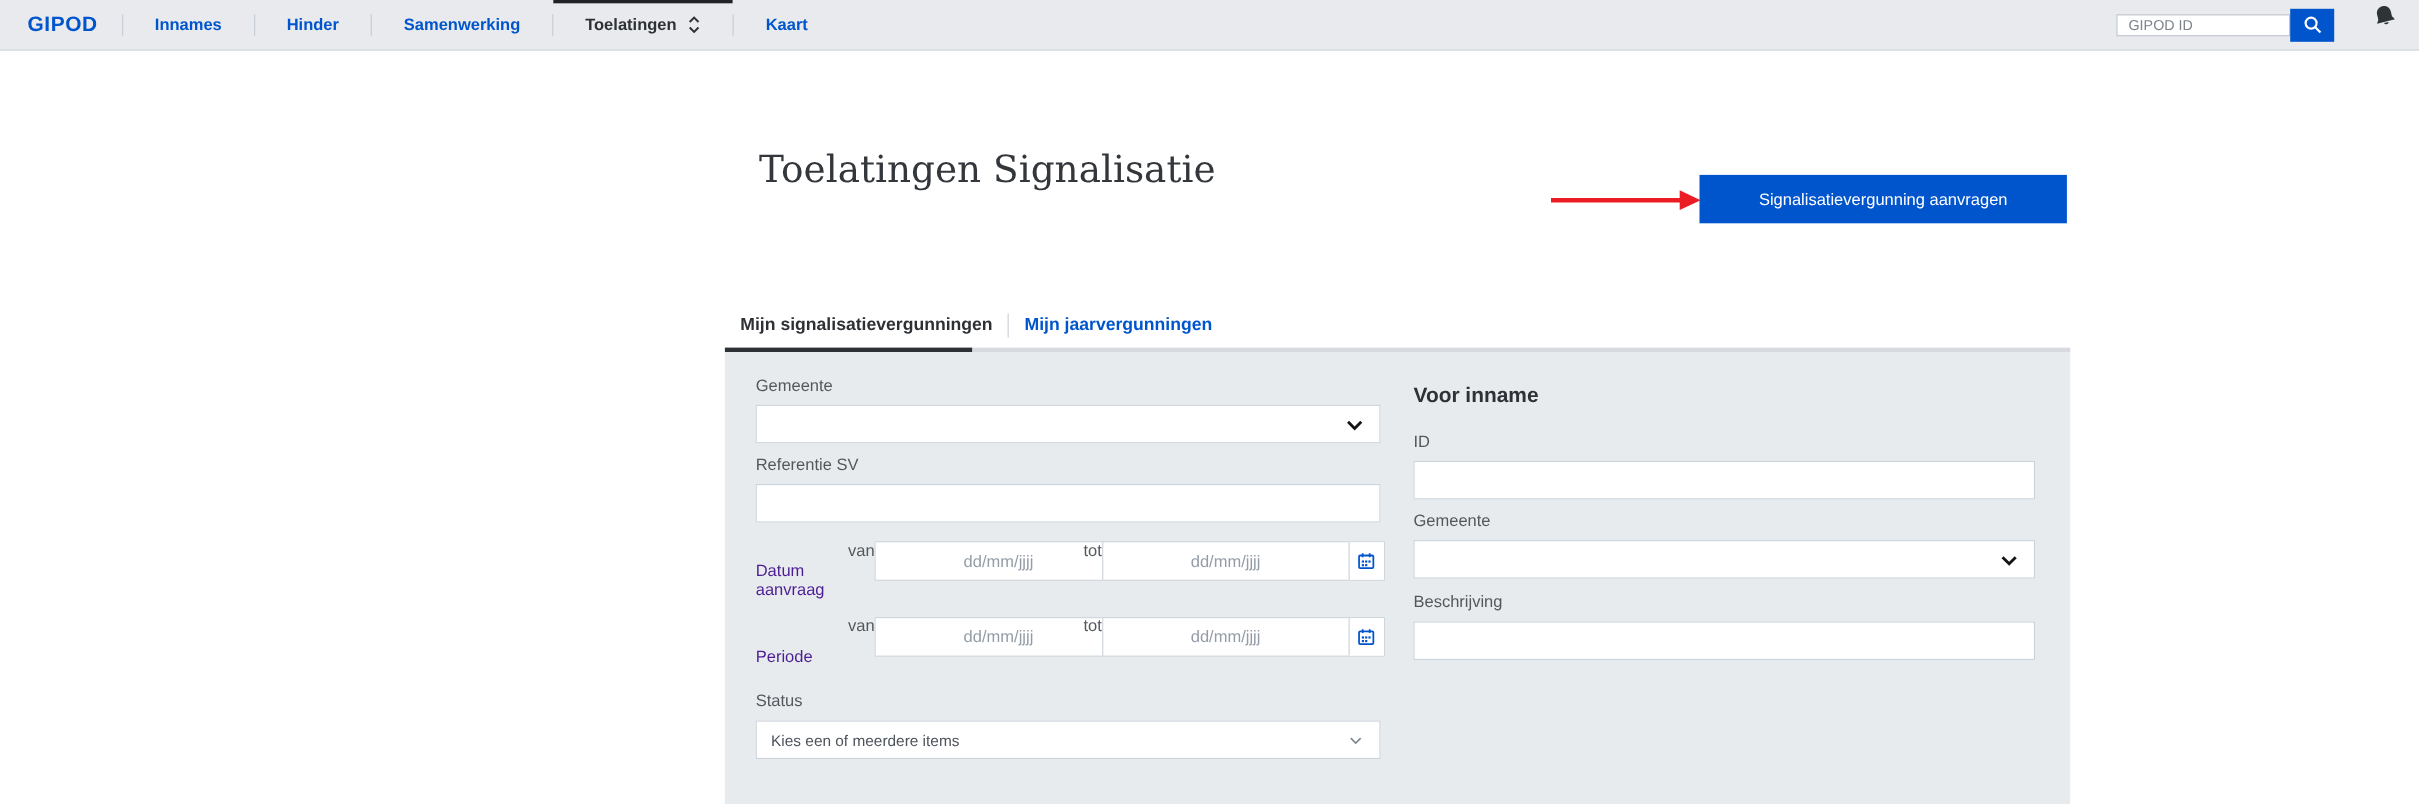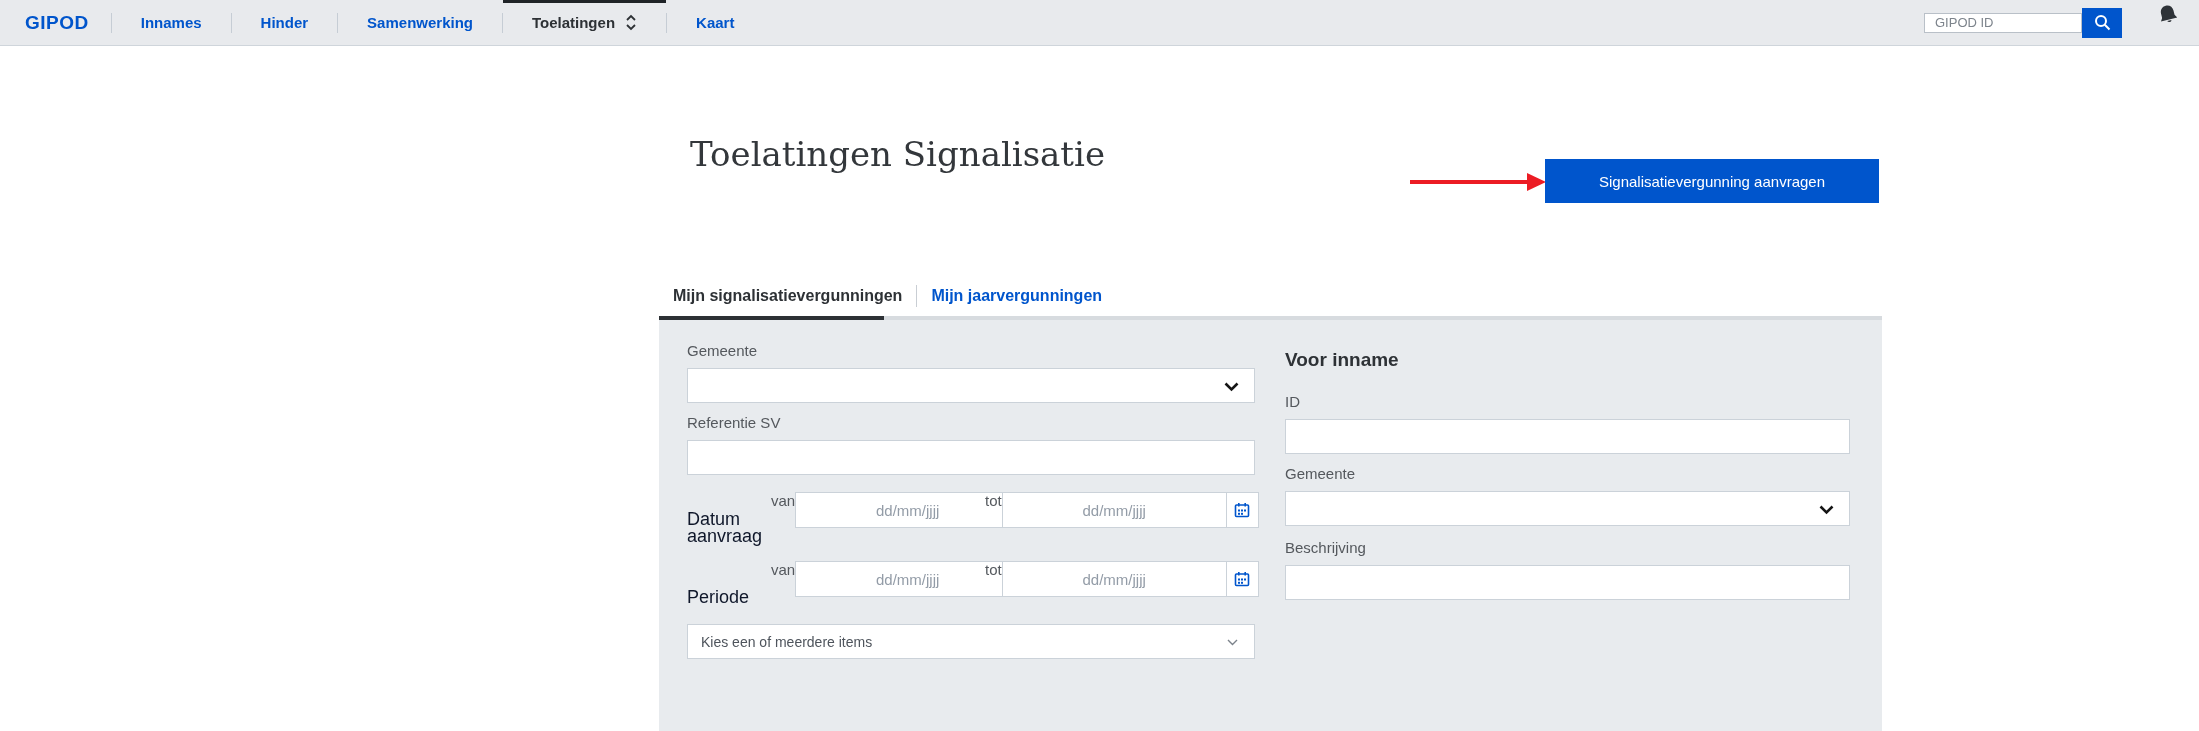"Datum aanvraag" .daterow .rowlabel { color: #0f172a -> #4c1d95; font-size: 18px -> 15px }
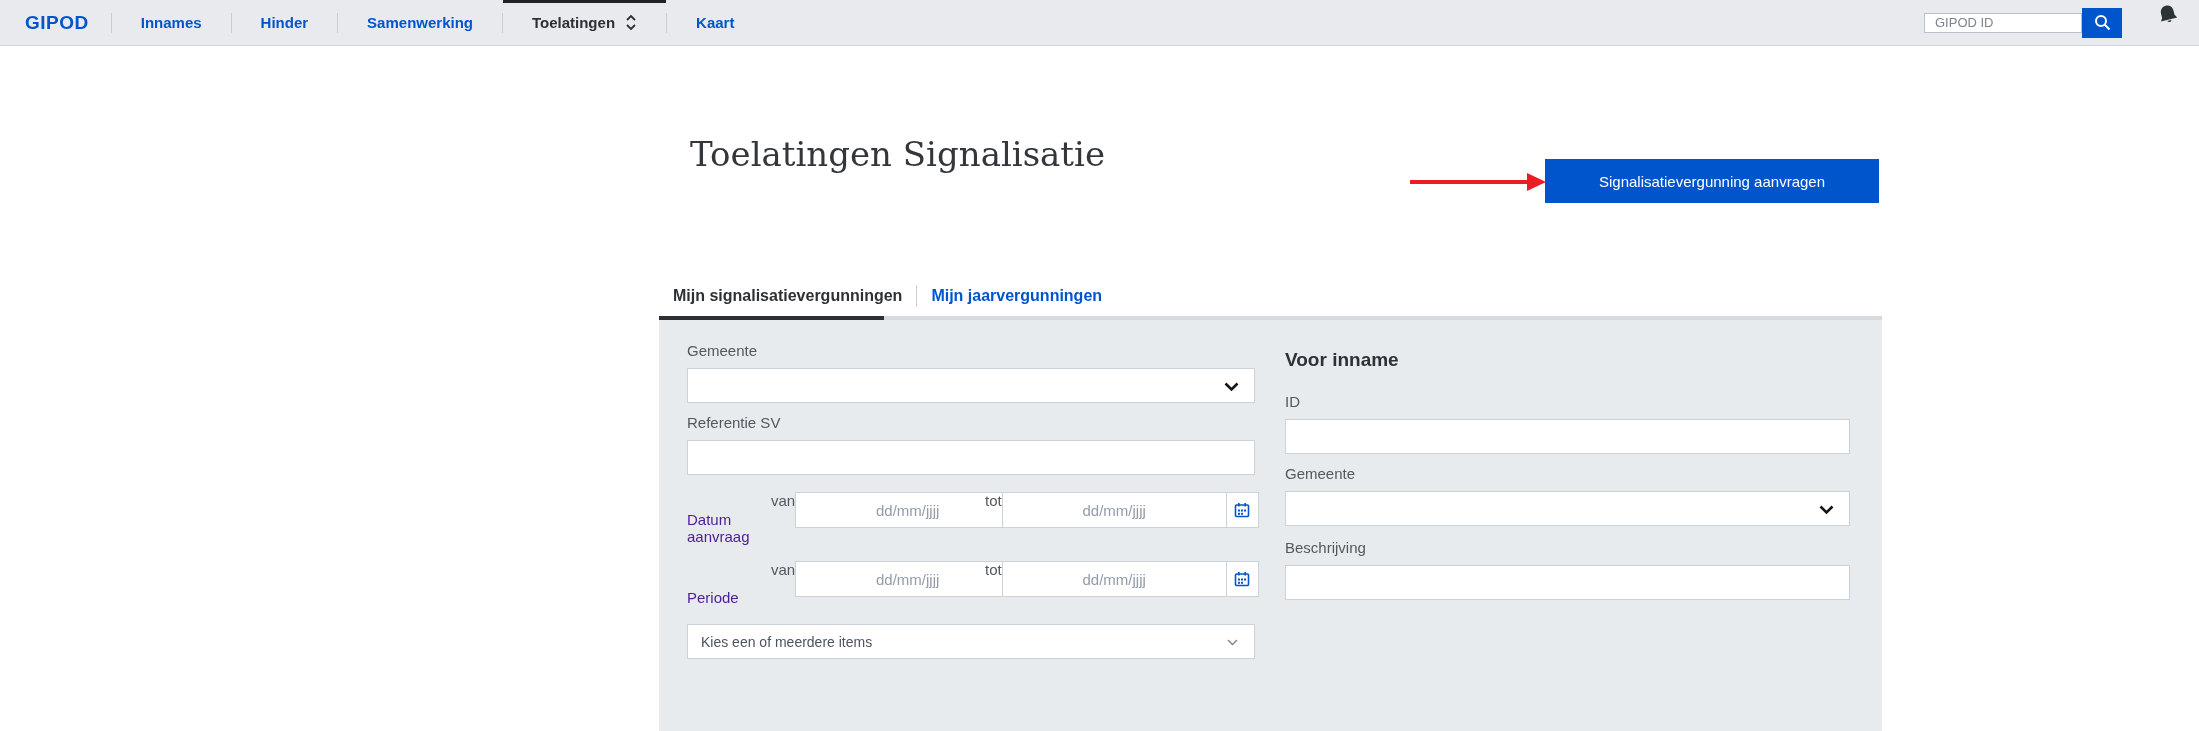"Status" div.f-label { html: none -> <div>Status</div> }
